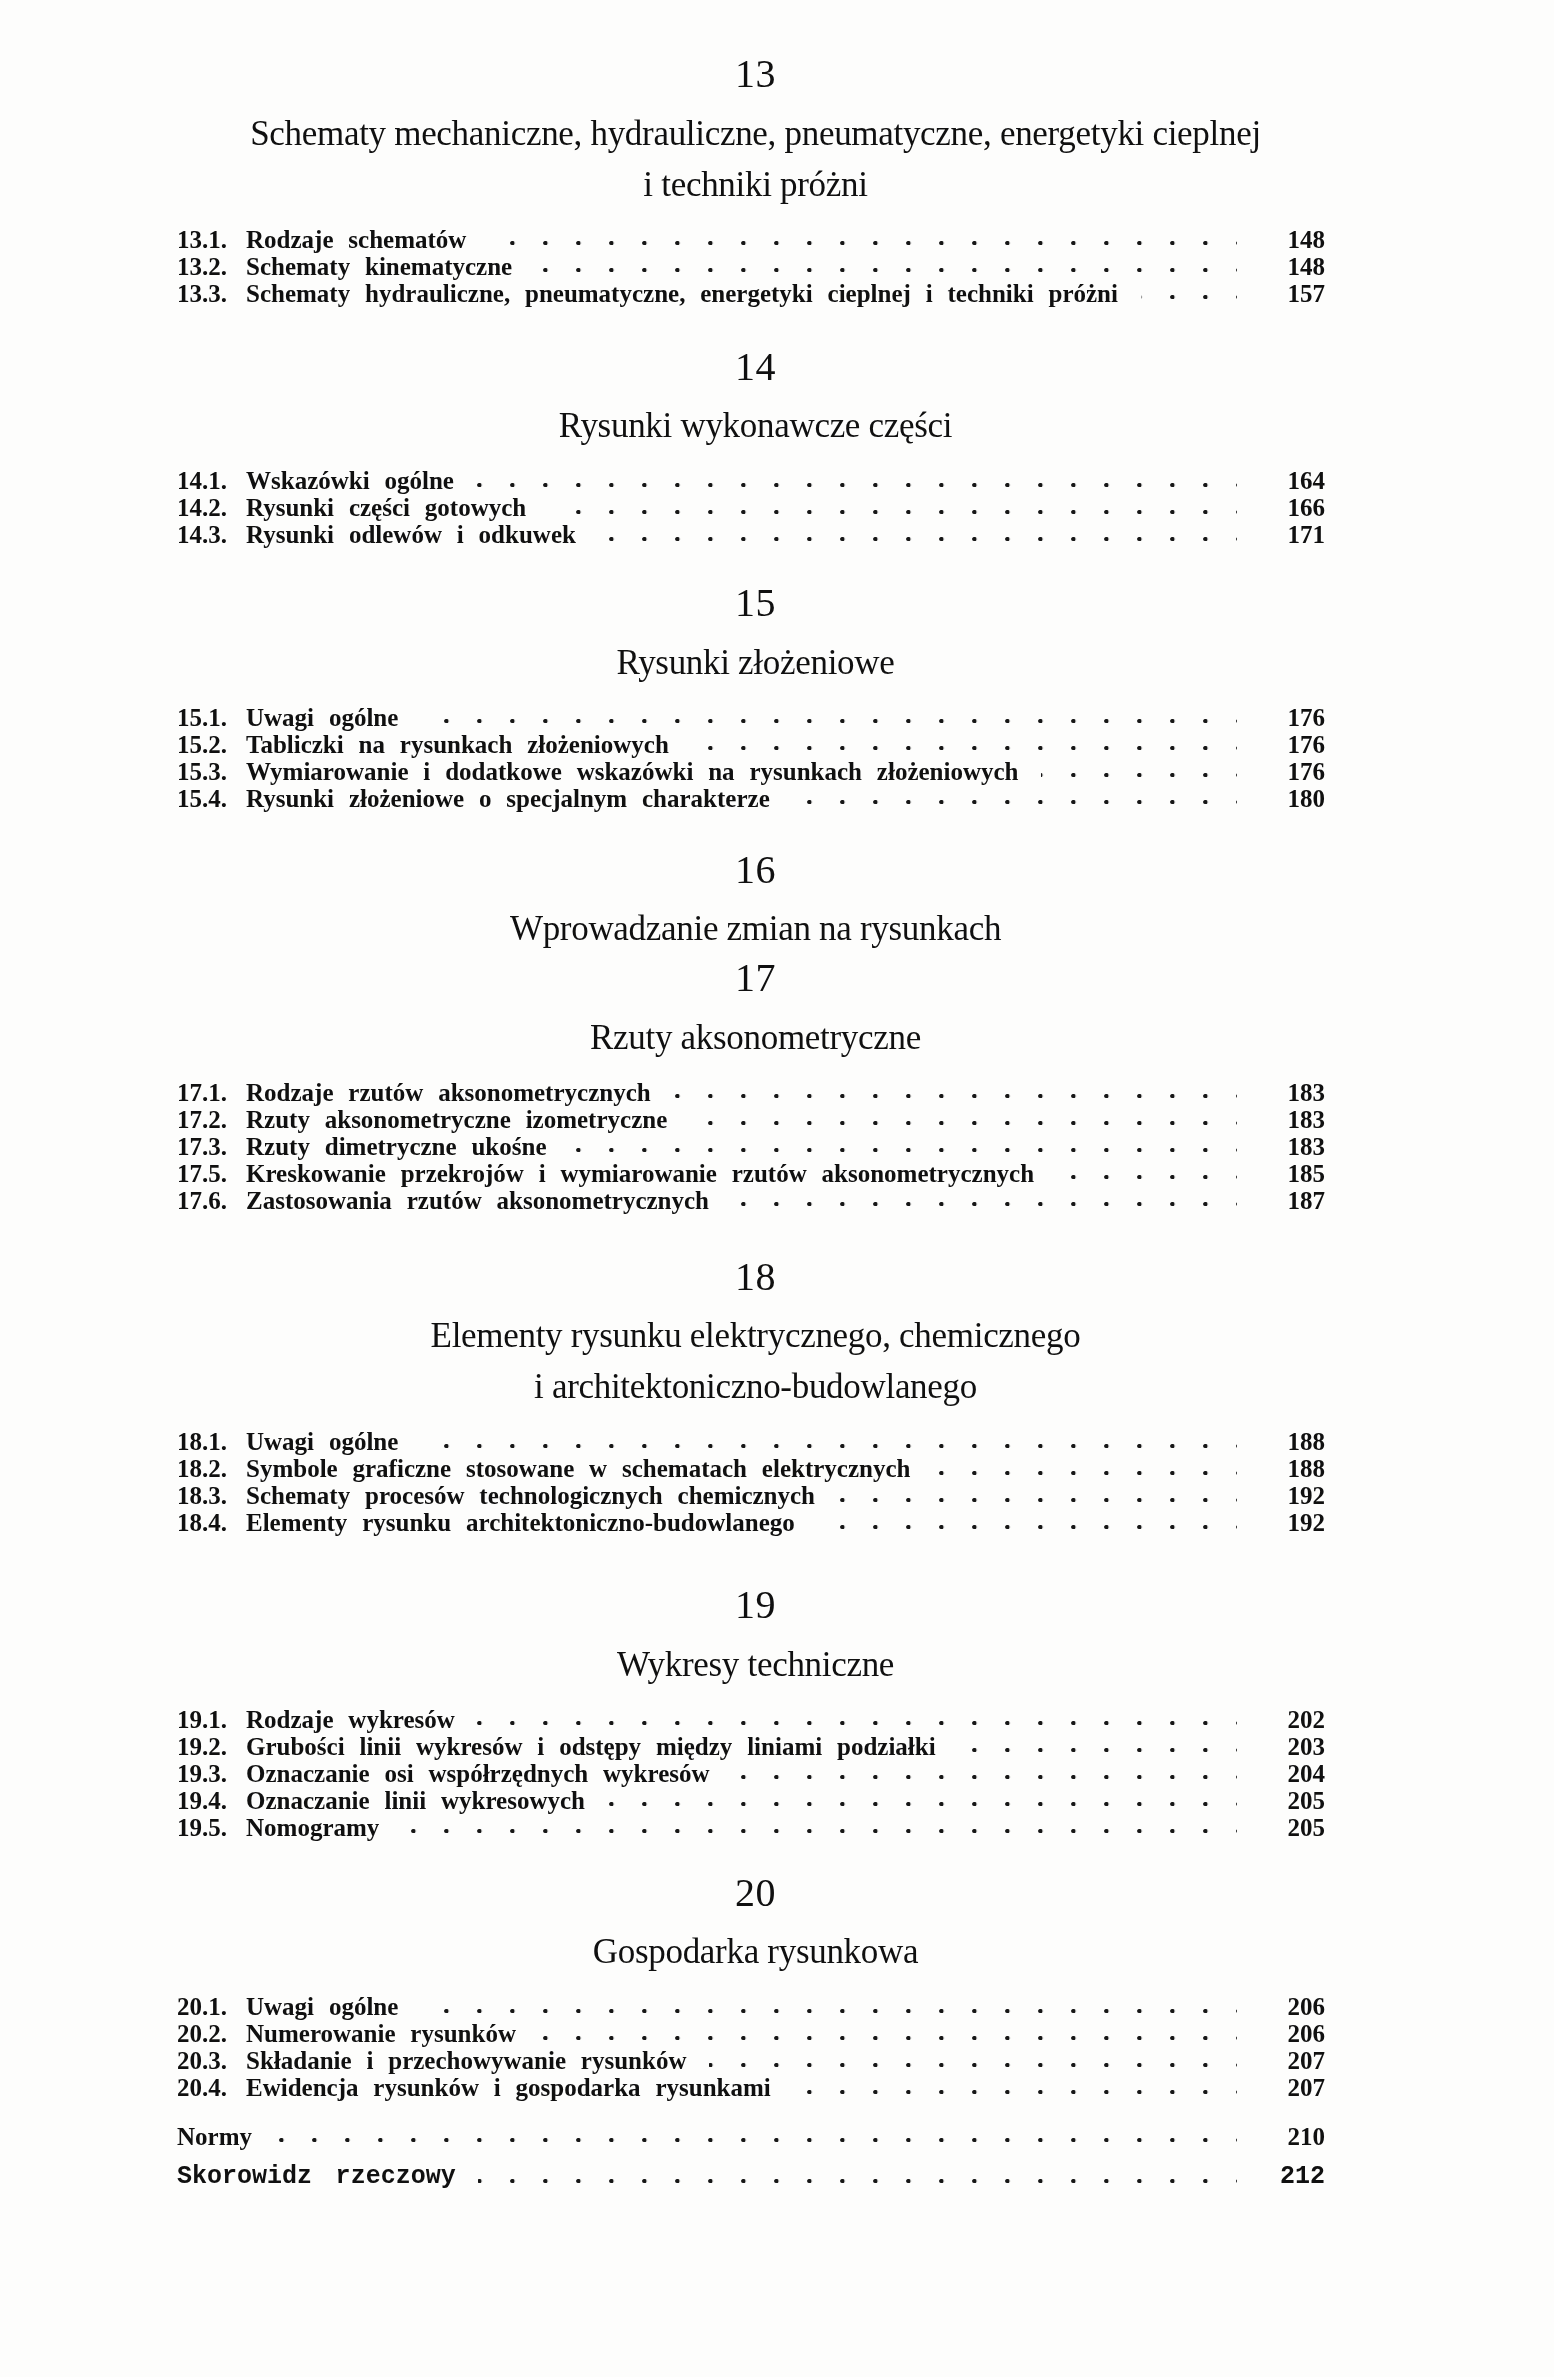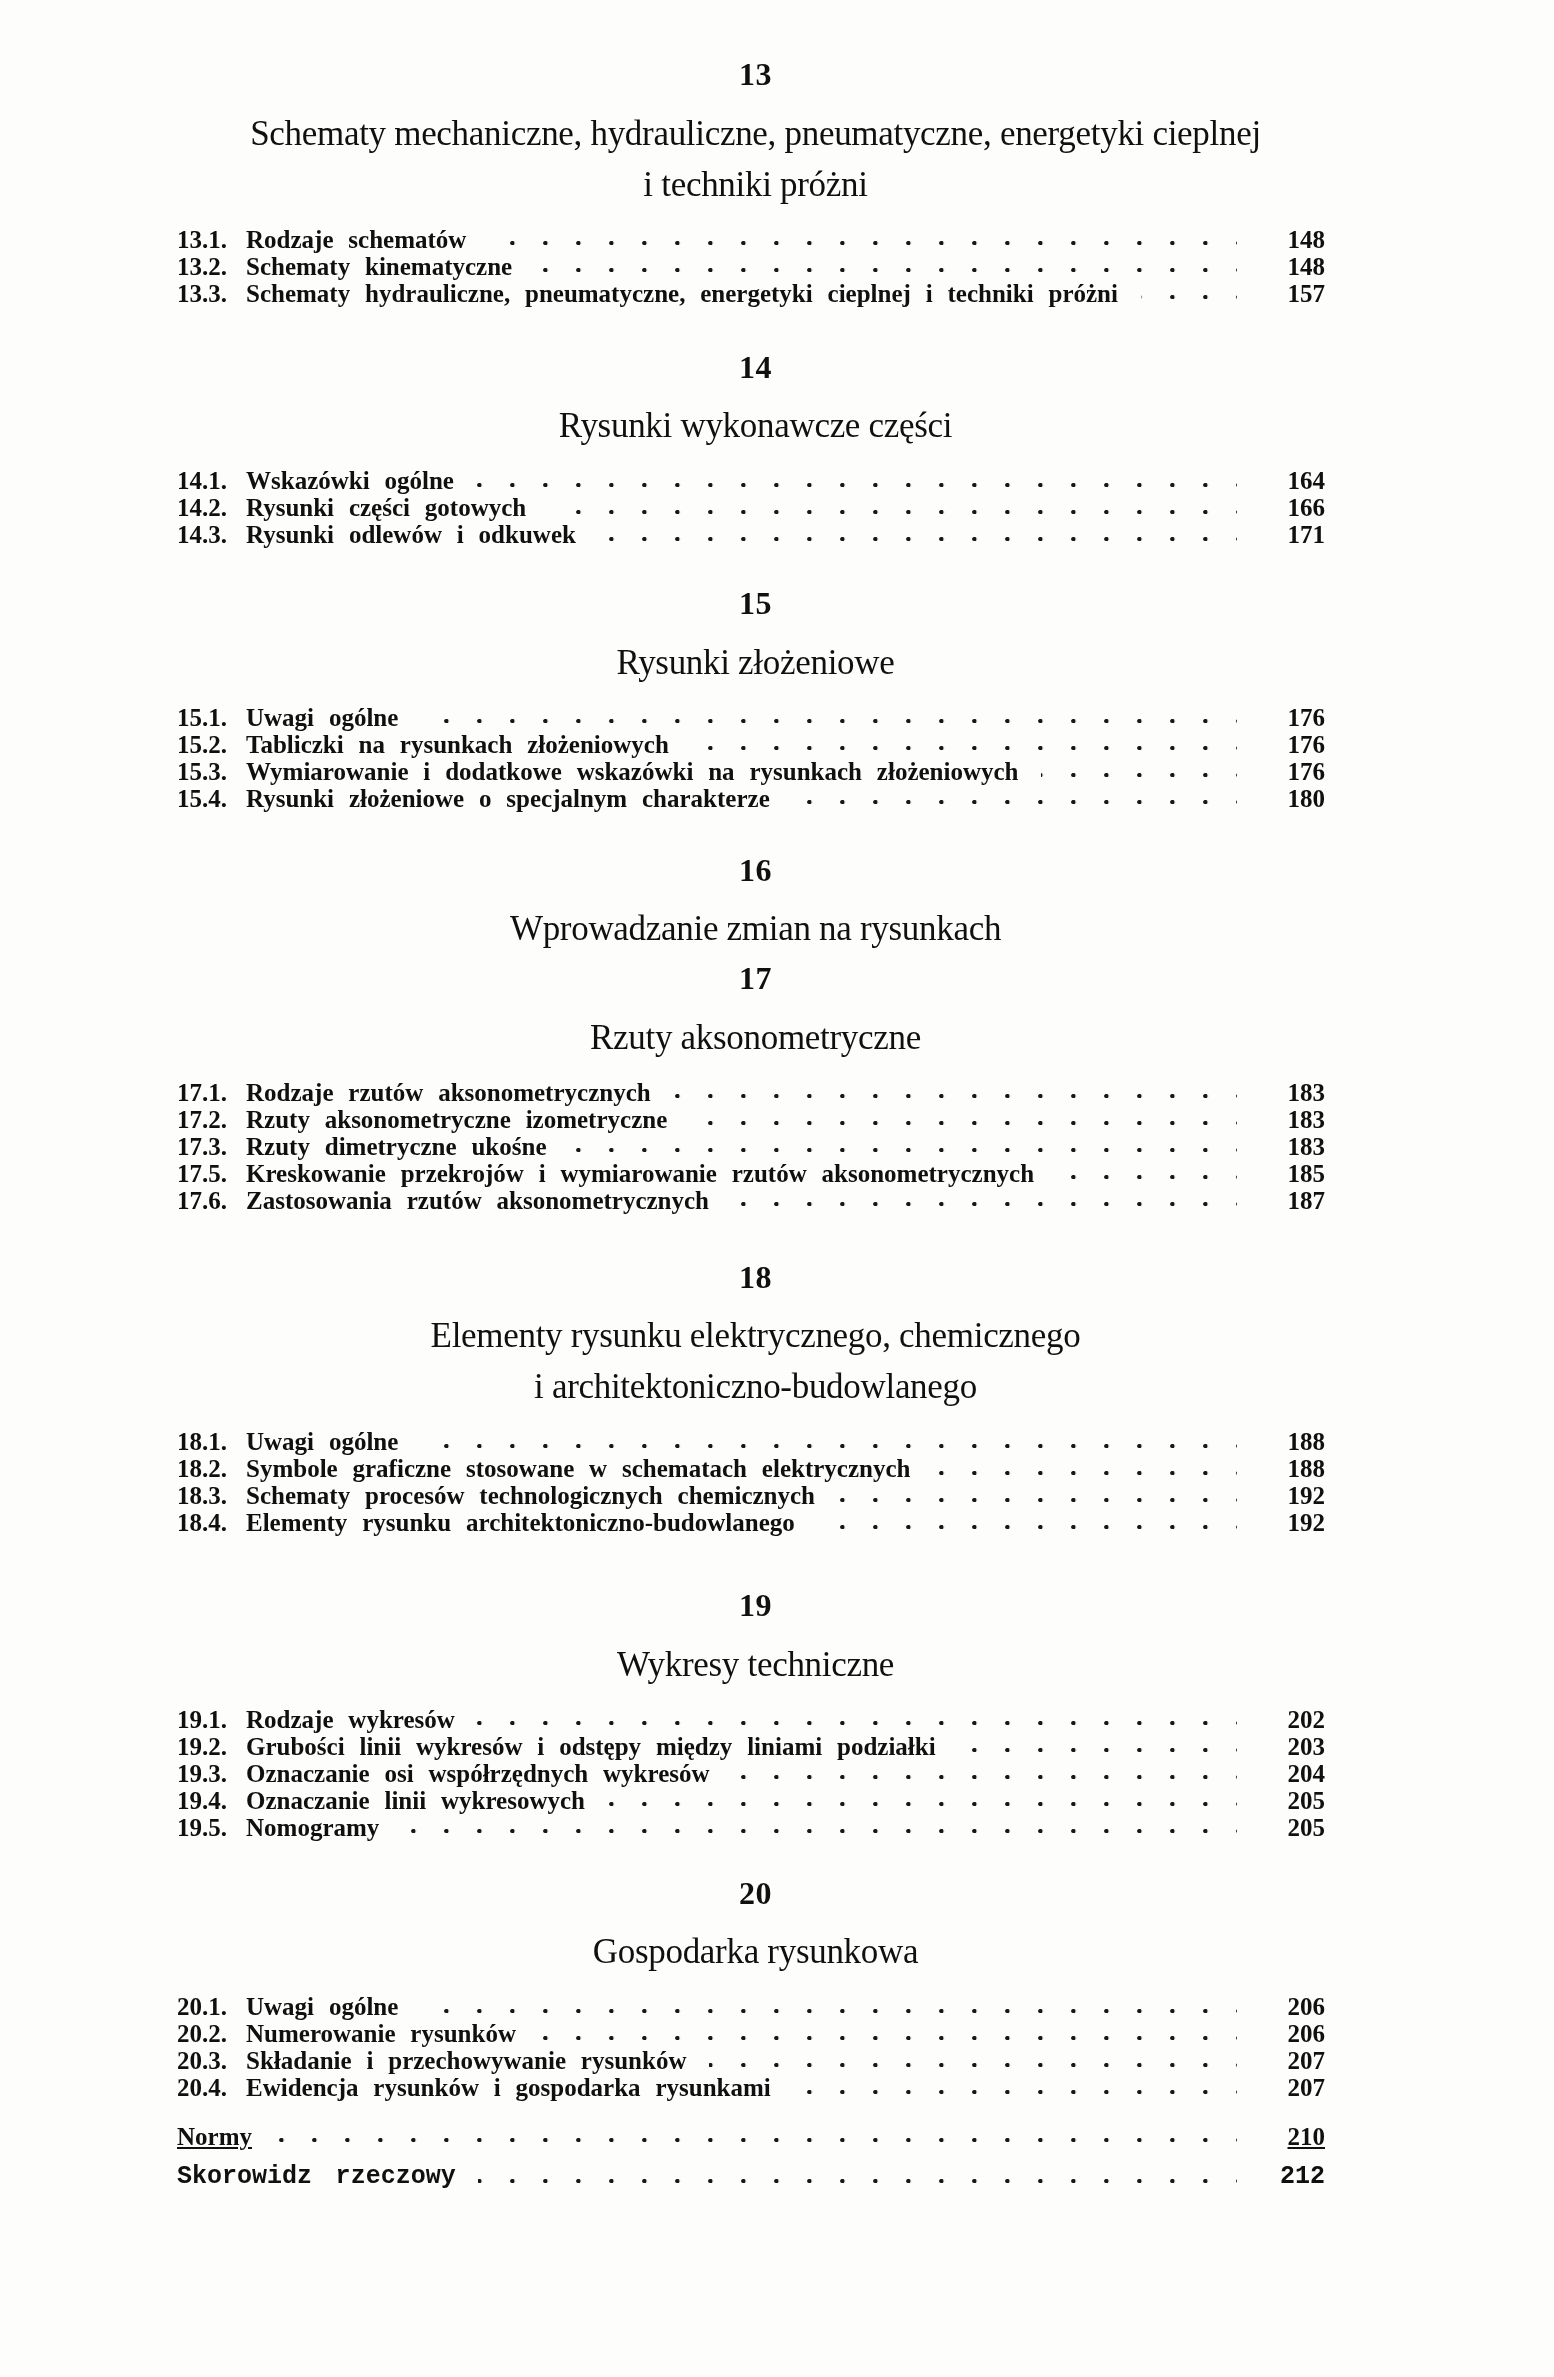"13" .chap-num { font-size: 32px -> 40px; font-weight: bold -> normal }
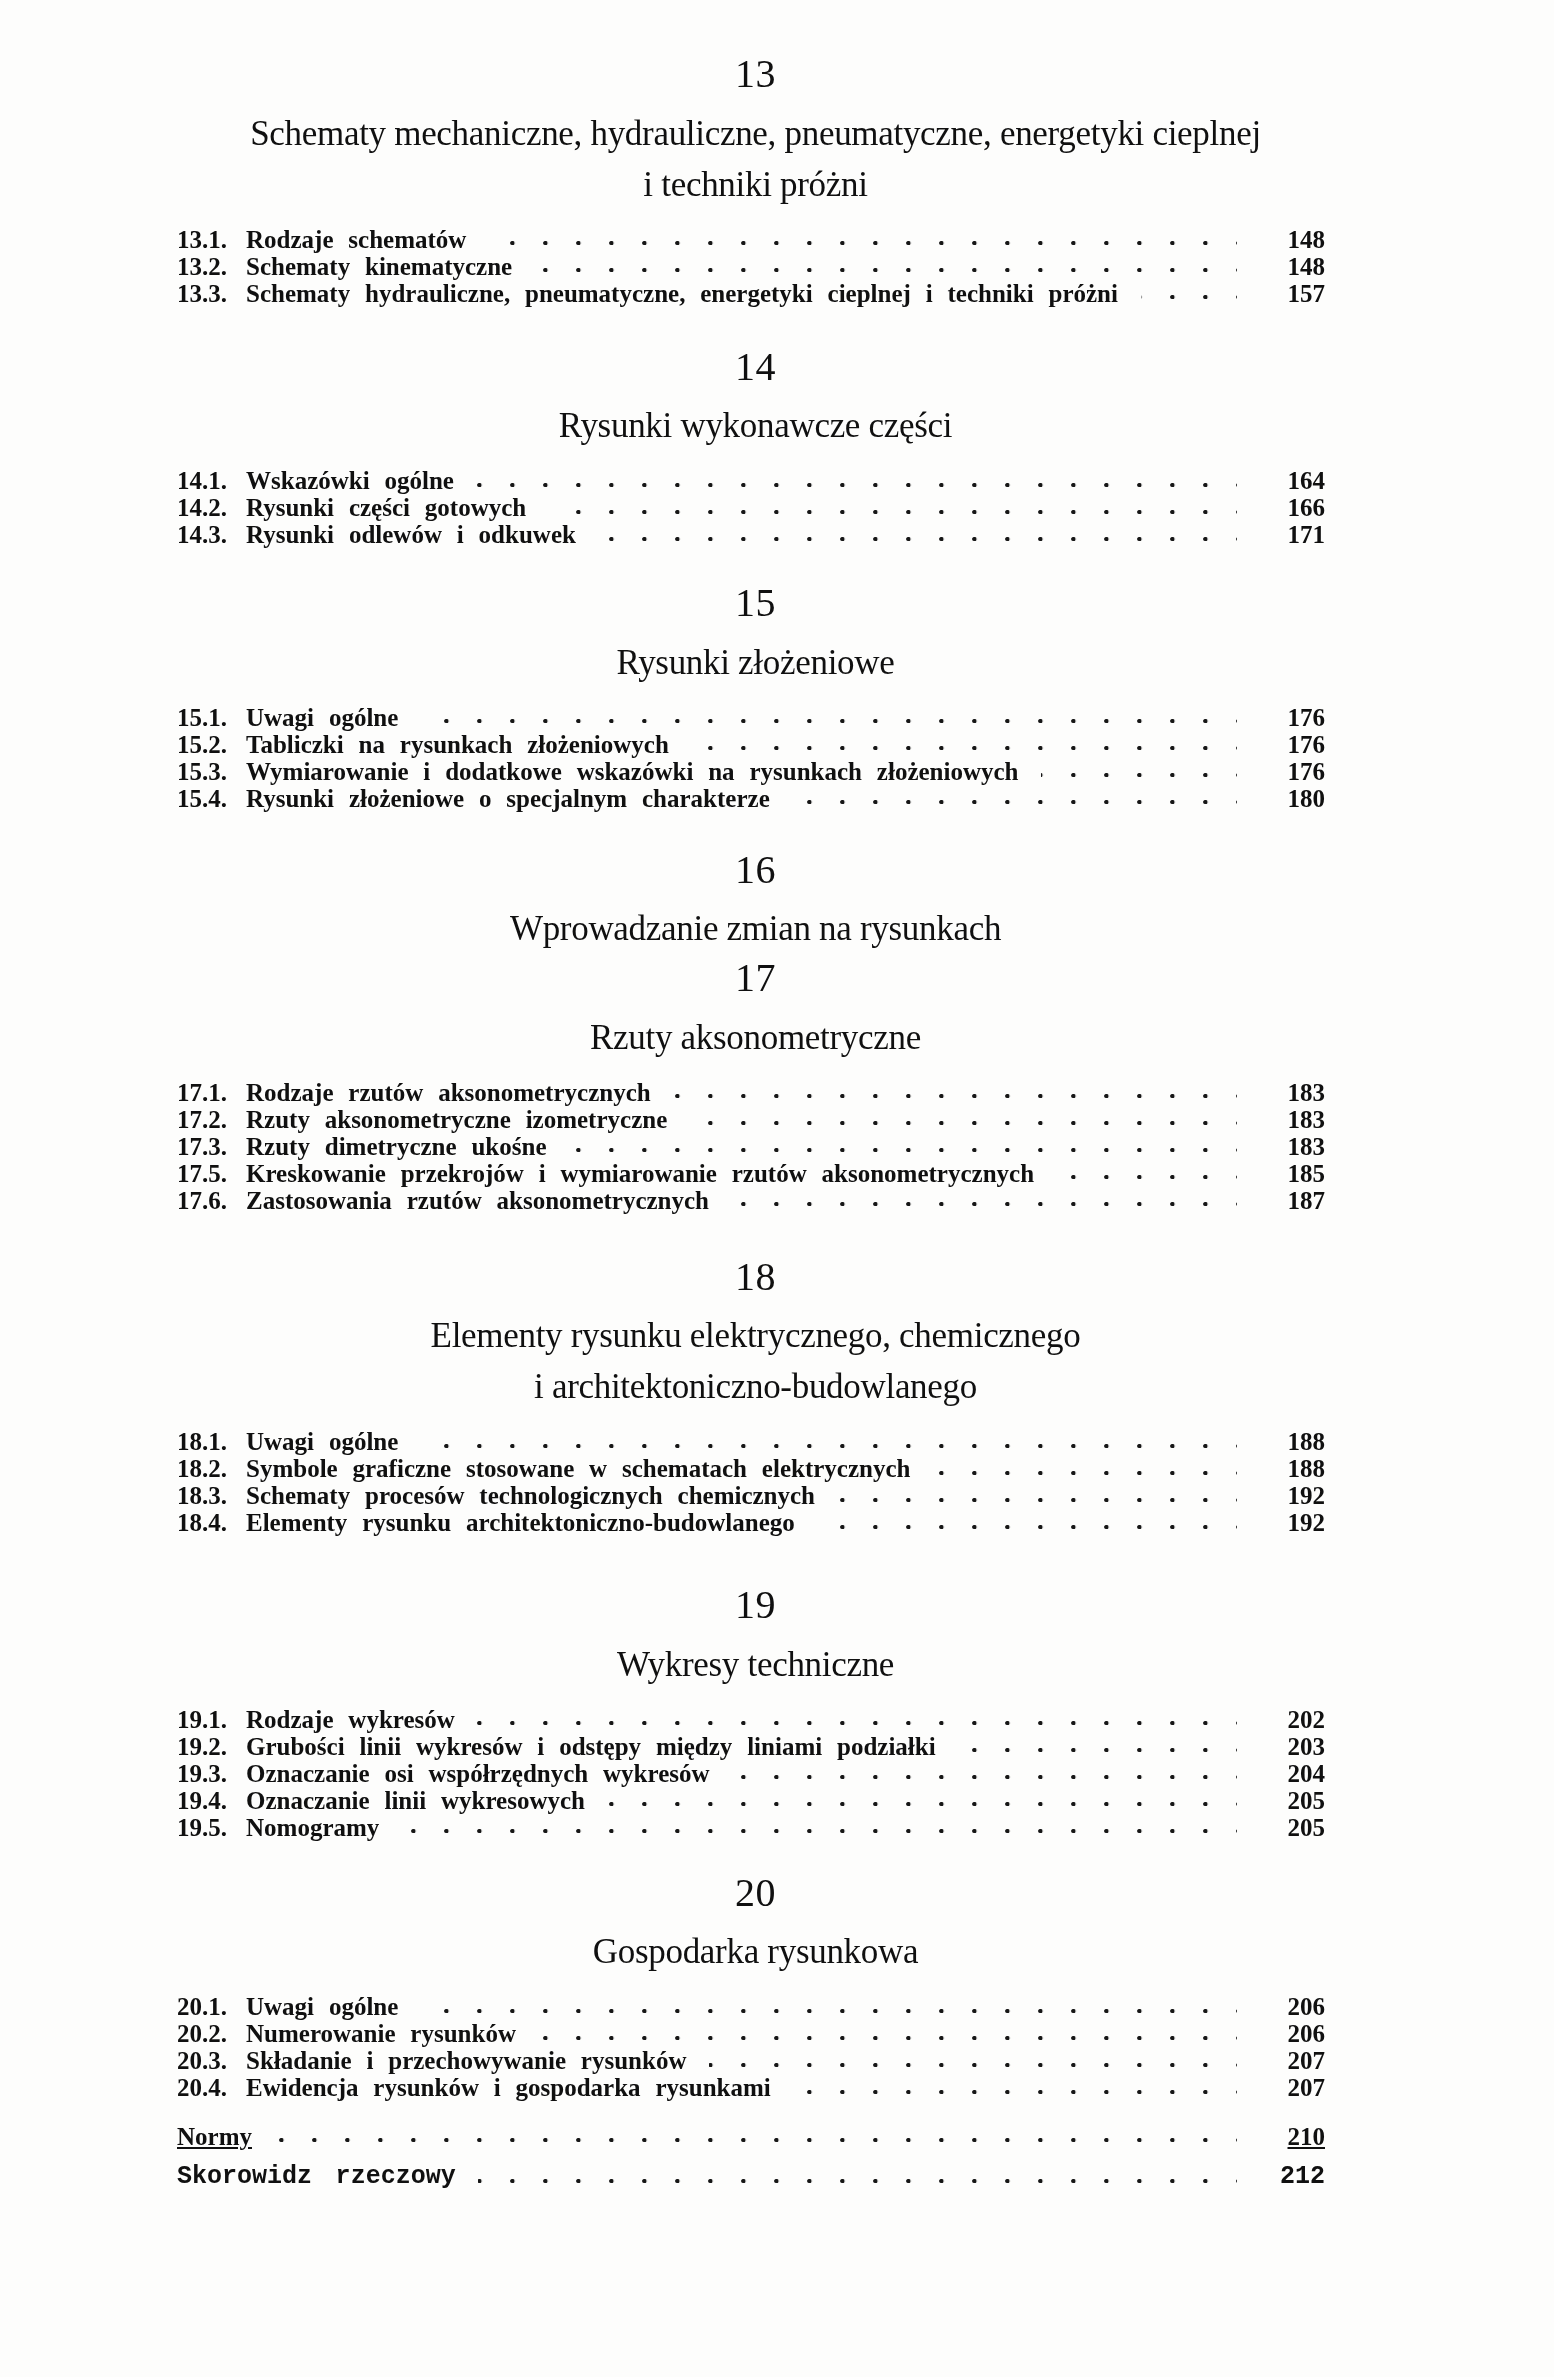"Normy" .closing .entry.normy { text-decoration: underline -> none }
